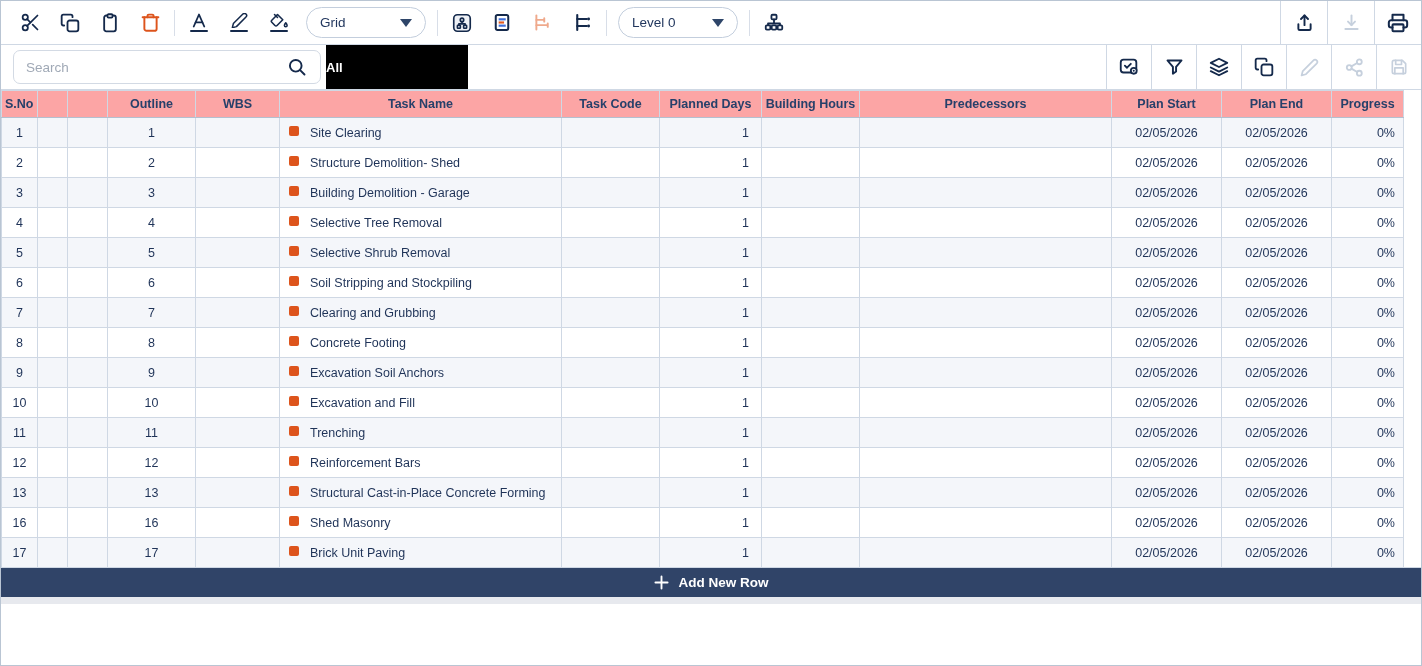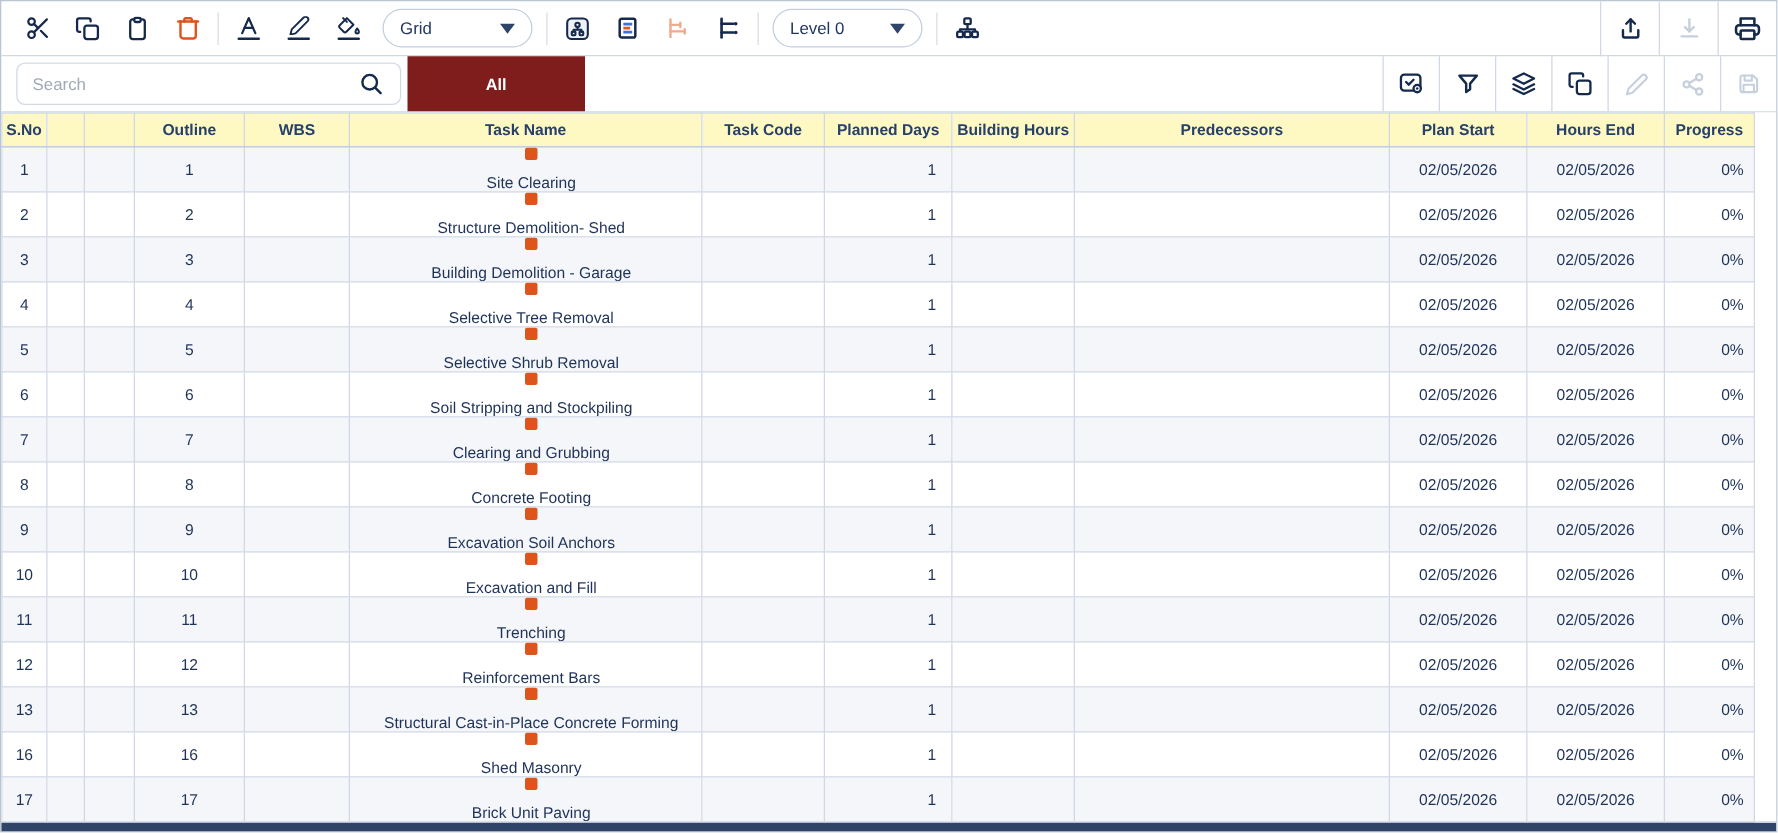"All" .tab-all { background: #7f1d1d -> #000000; justify-content: center -> none }
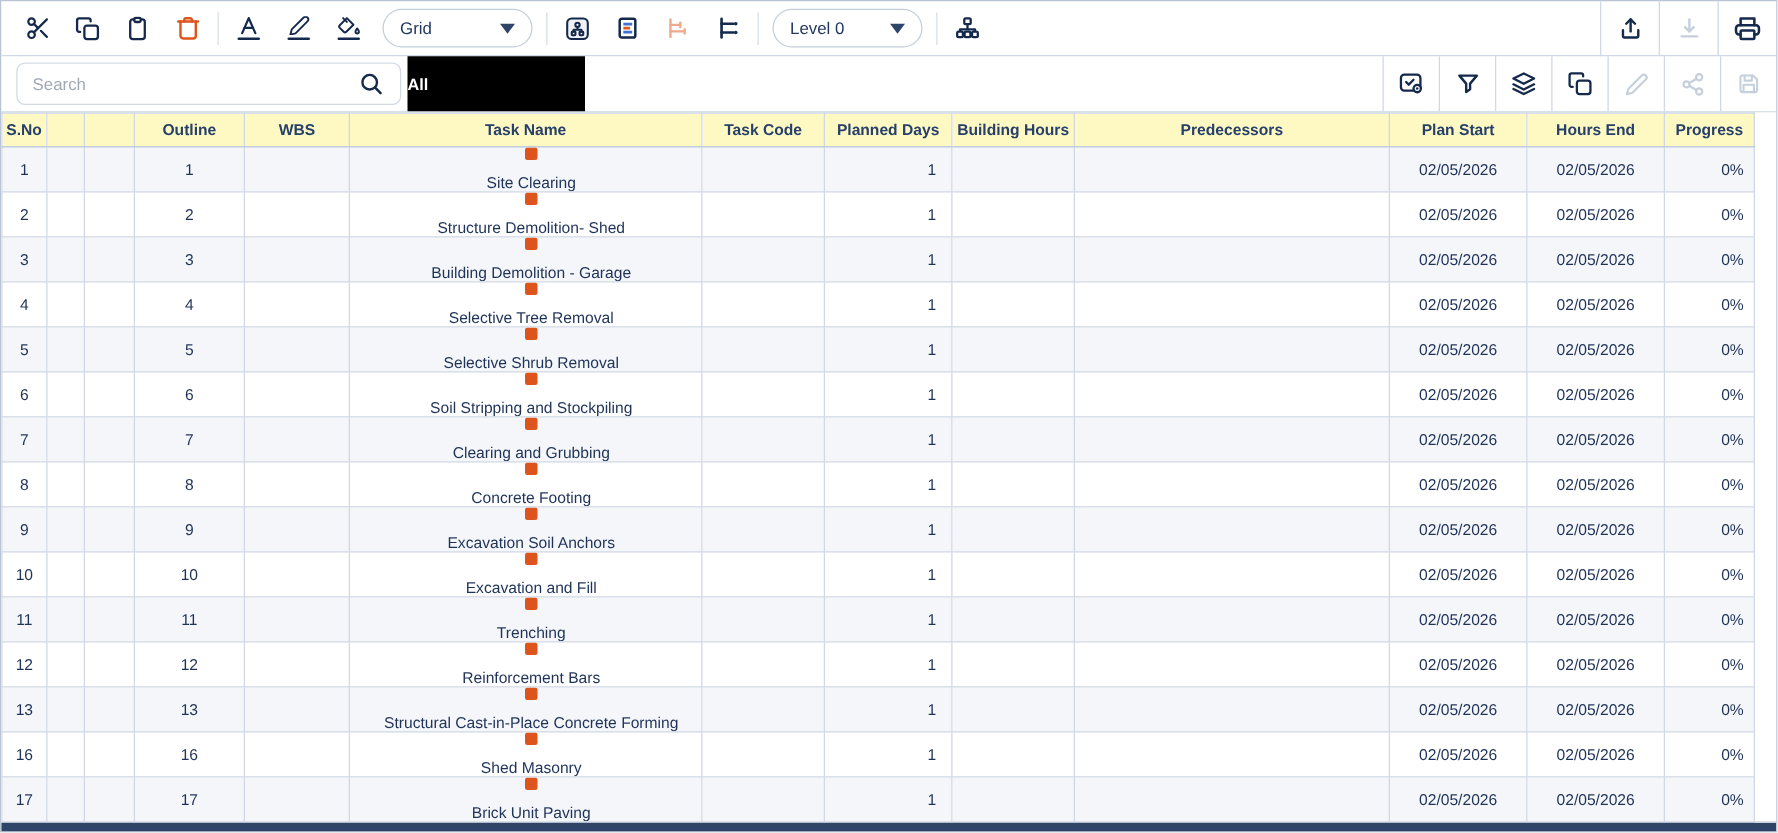"S.No" .grid th { background: #fef9c3 -> #fca5a5 }
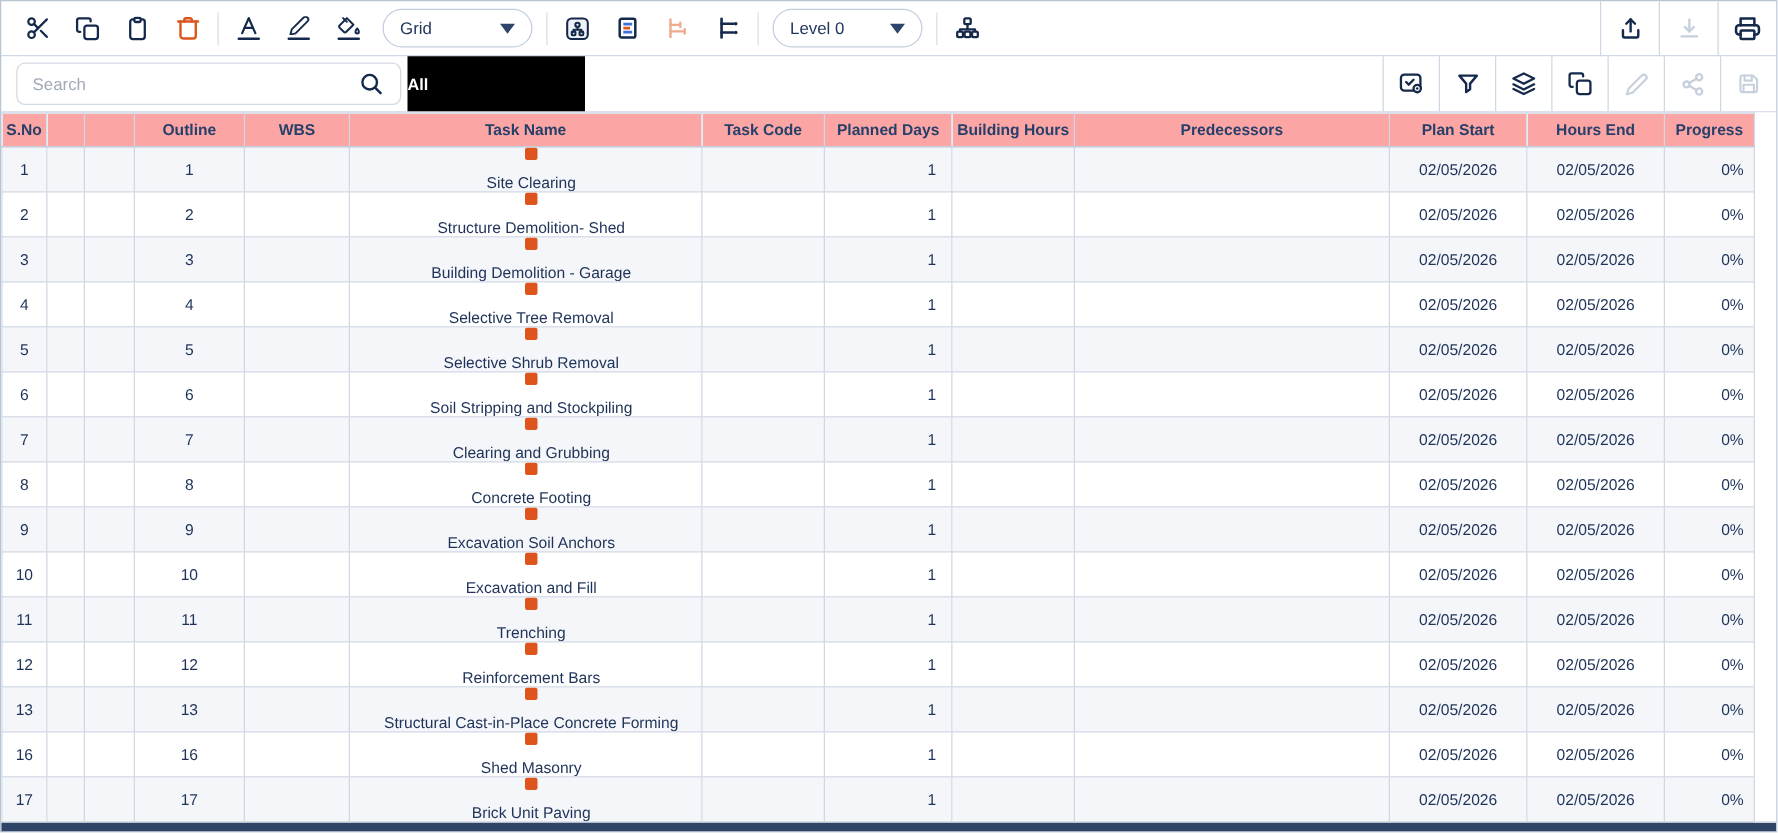"Hours End" th { text: Hours -> Plan }
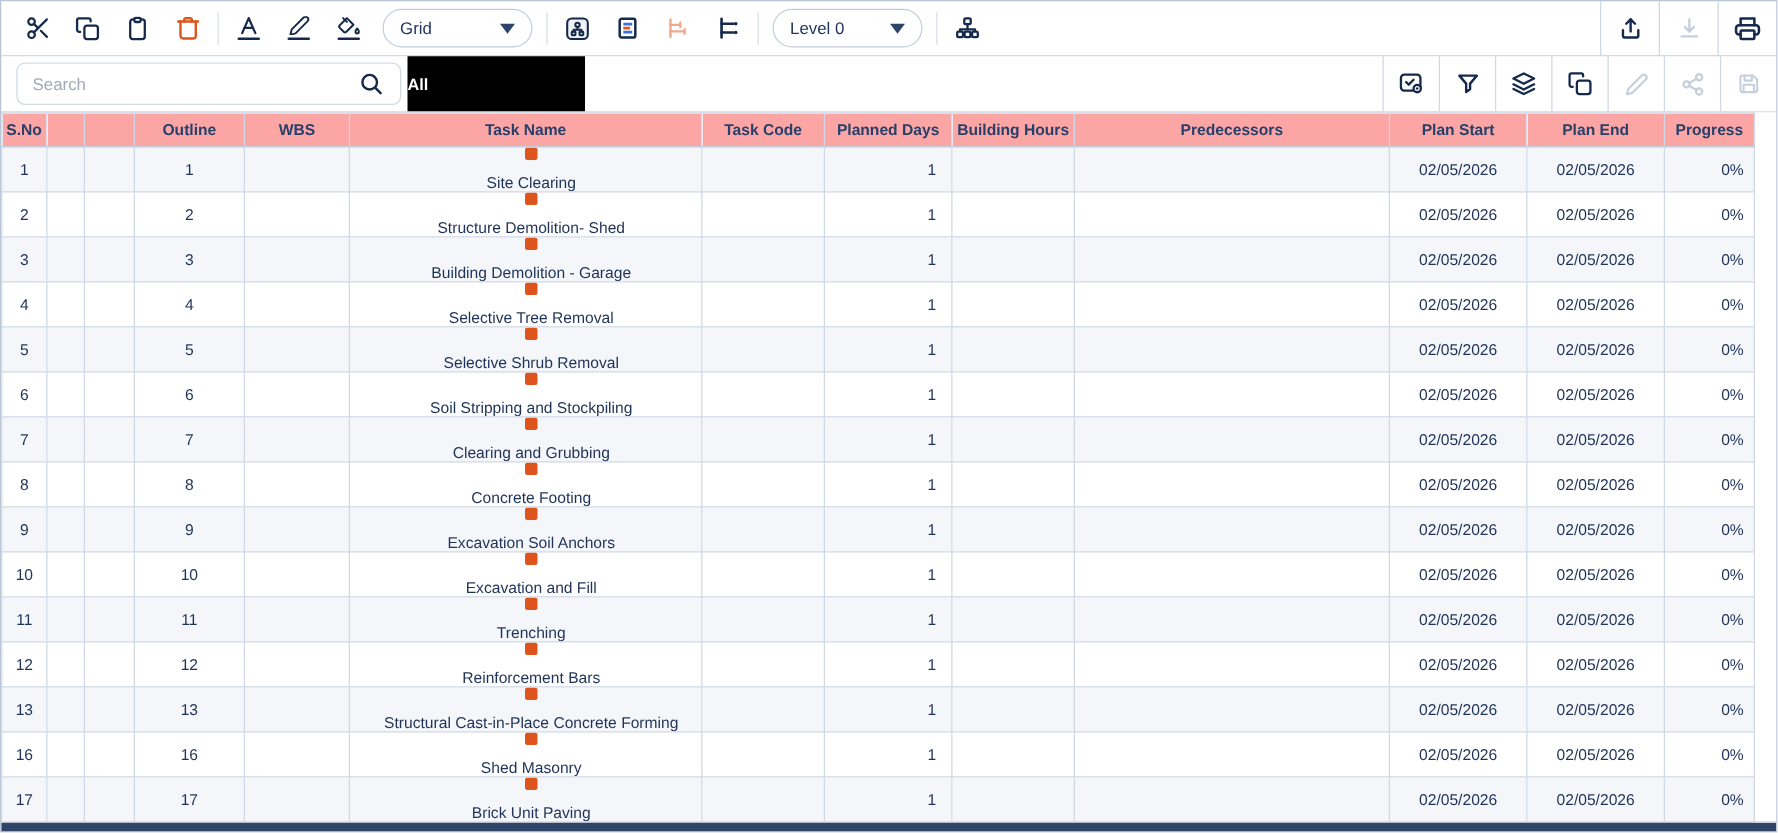"Site Clearing" .task-inner { align-items: center -> none; flex-direction: column -> none }
